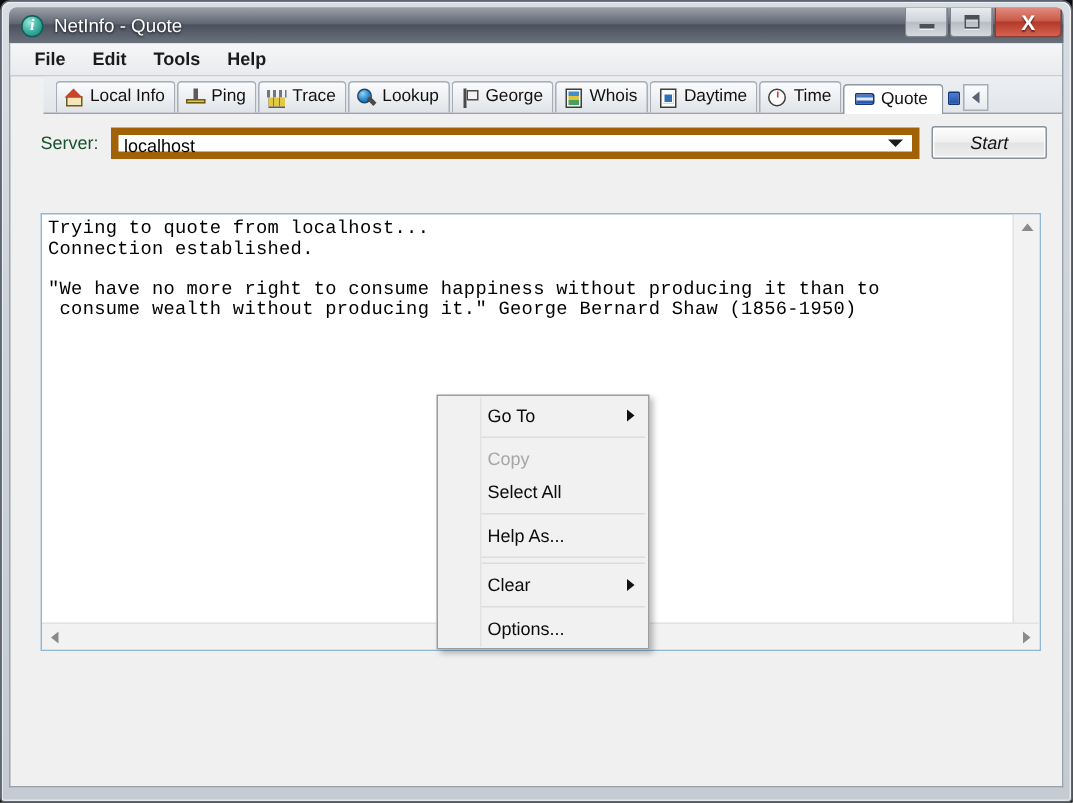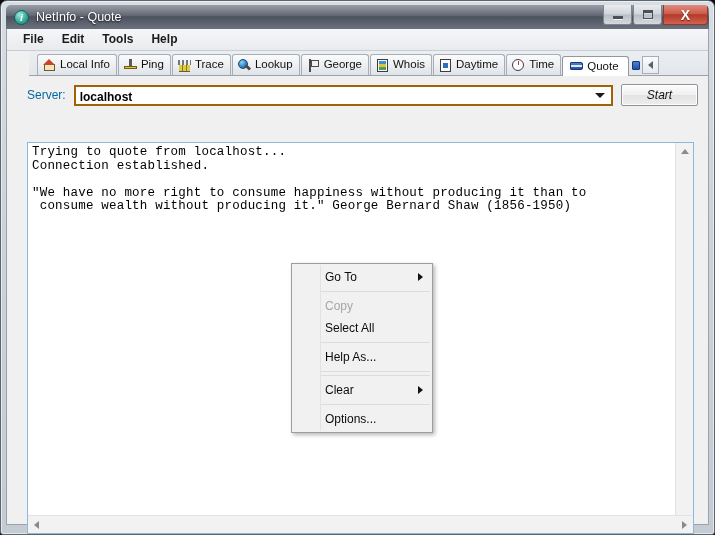"Server:" #server-label { color: #0369a1 -> #14532d }
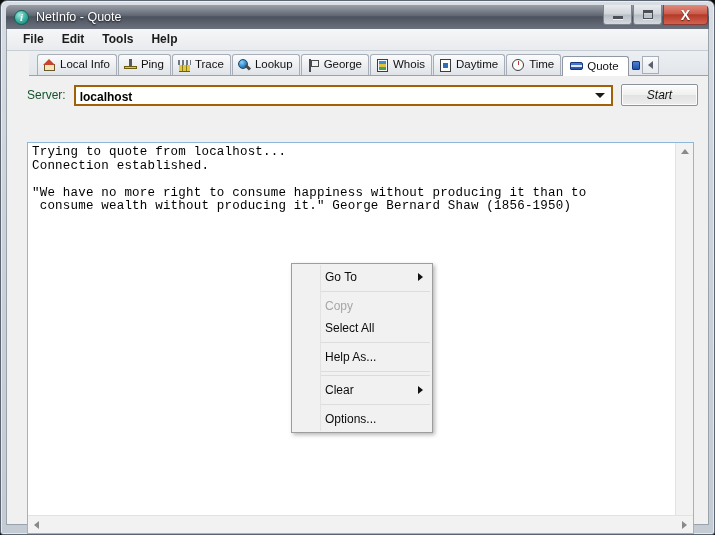"localhost" #server-combo { align-items: flex-end -> flex-start; border: 2px solid #a16207 -> 5px solid #a16207; font-weight: bold -> none }
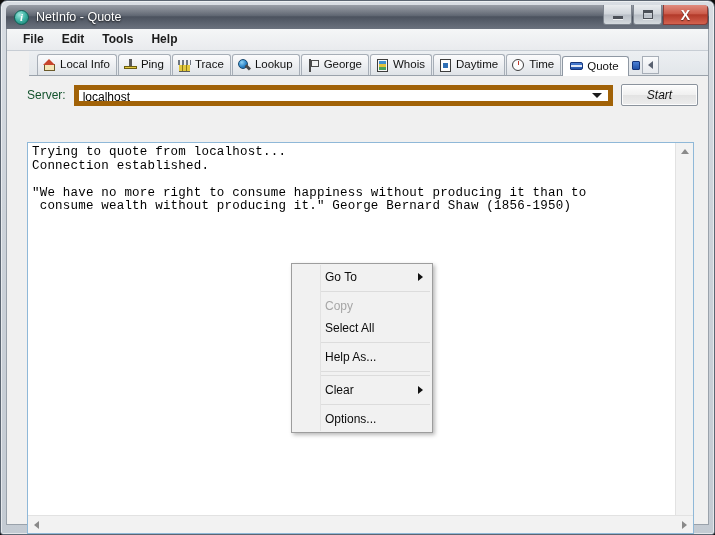"Trying to quote from localhost..." #console-wrap { height: 392px -> 292px }
